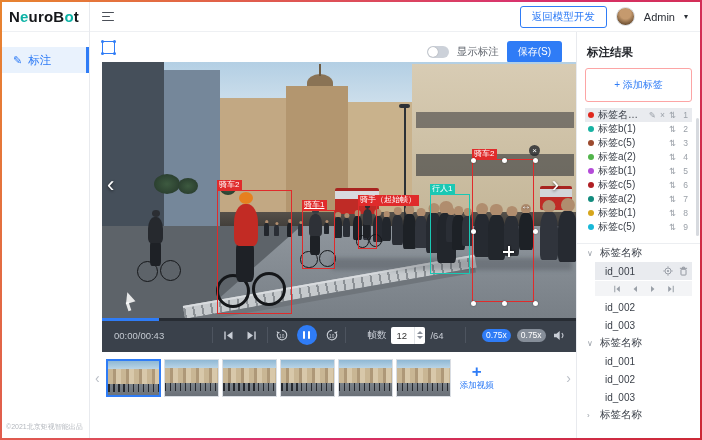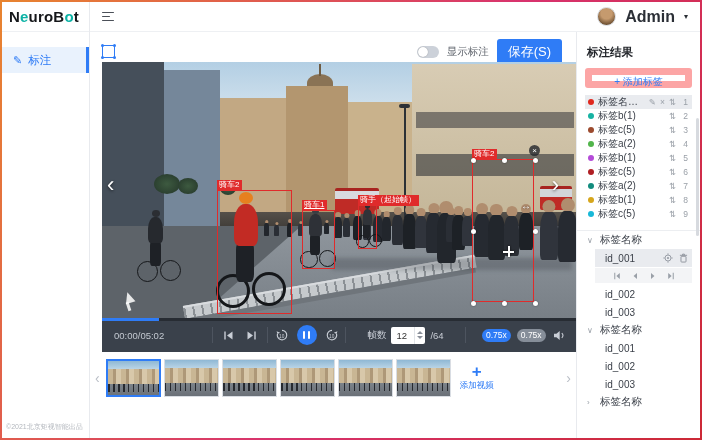"返回模型开发" button.back-btn { html: none -> <button>返回模型开发</button> }
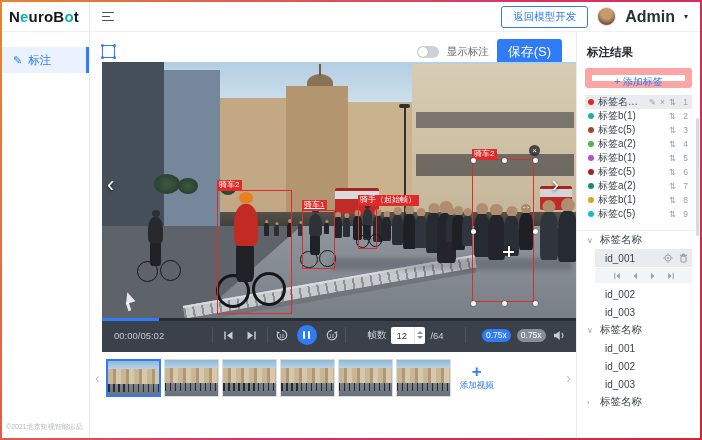"Admin" .username { font-size: 16px -> 11px; font-weight: bold -> normal }
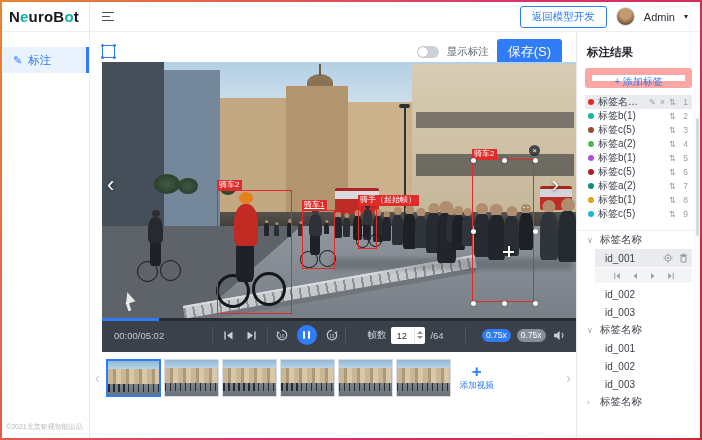"显示标注" .toolbar { align-items: center -> none }
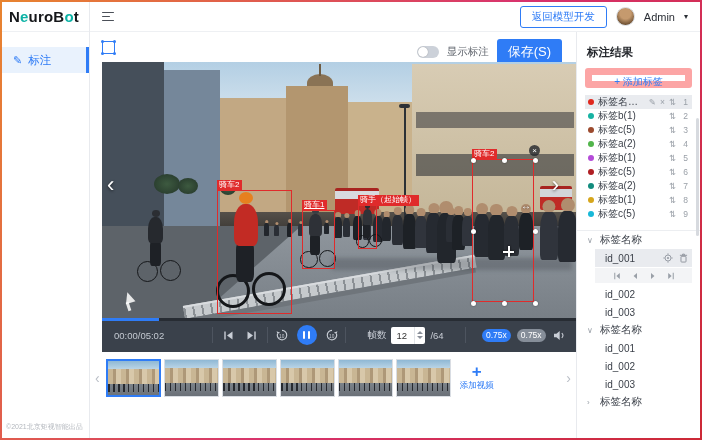"保存(S)" .save-btn { font-size: 13px -> 10px }
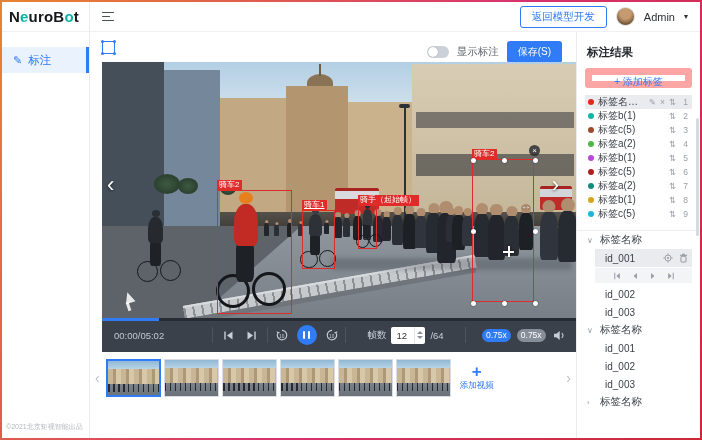"+ 添加标签" .add-label-btn { border: 7px solid #fca5a5 -> 1px solid #fca5a5; height: 20px -> 34px }
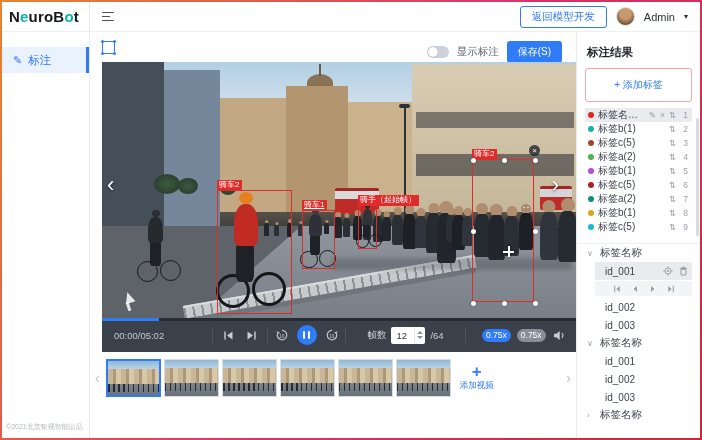"行人1" div.bbox { html: none -> <div> <span>行人1</span> </div> }
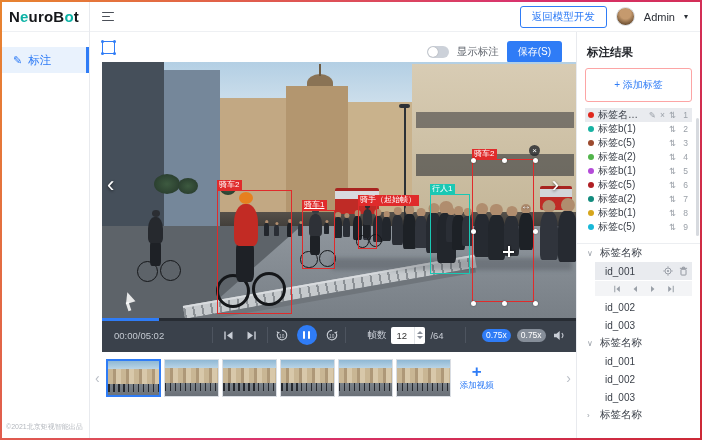"00:00/05:02" div.ctime { text: 00:00/05:02 -> 00:00/00:43 }
